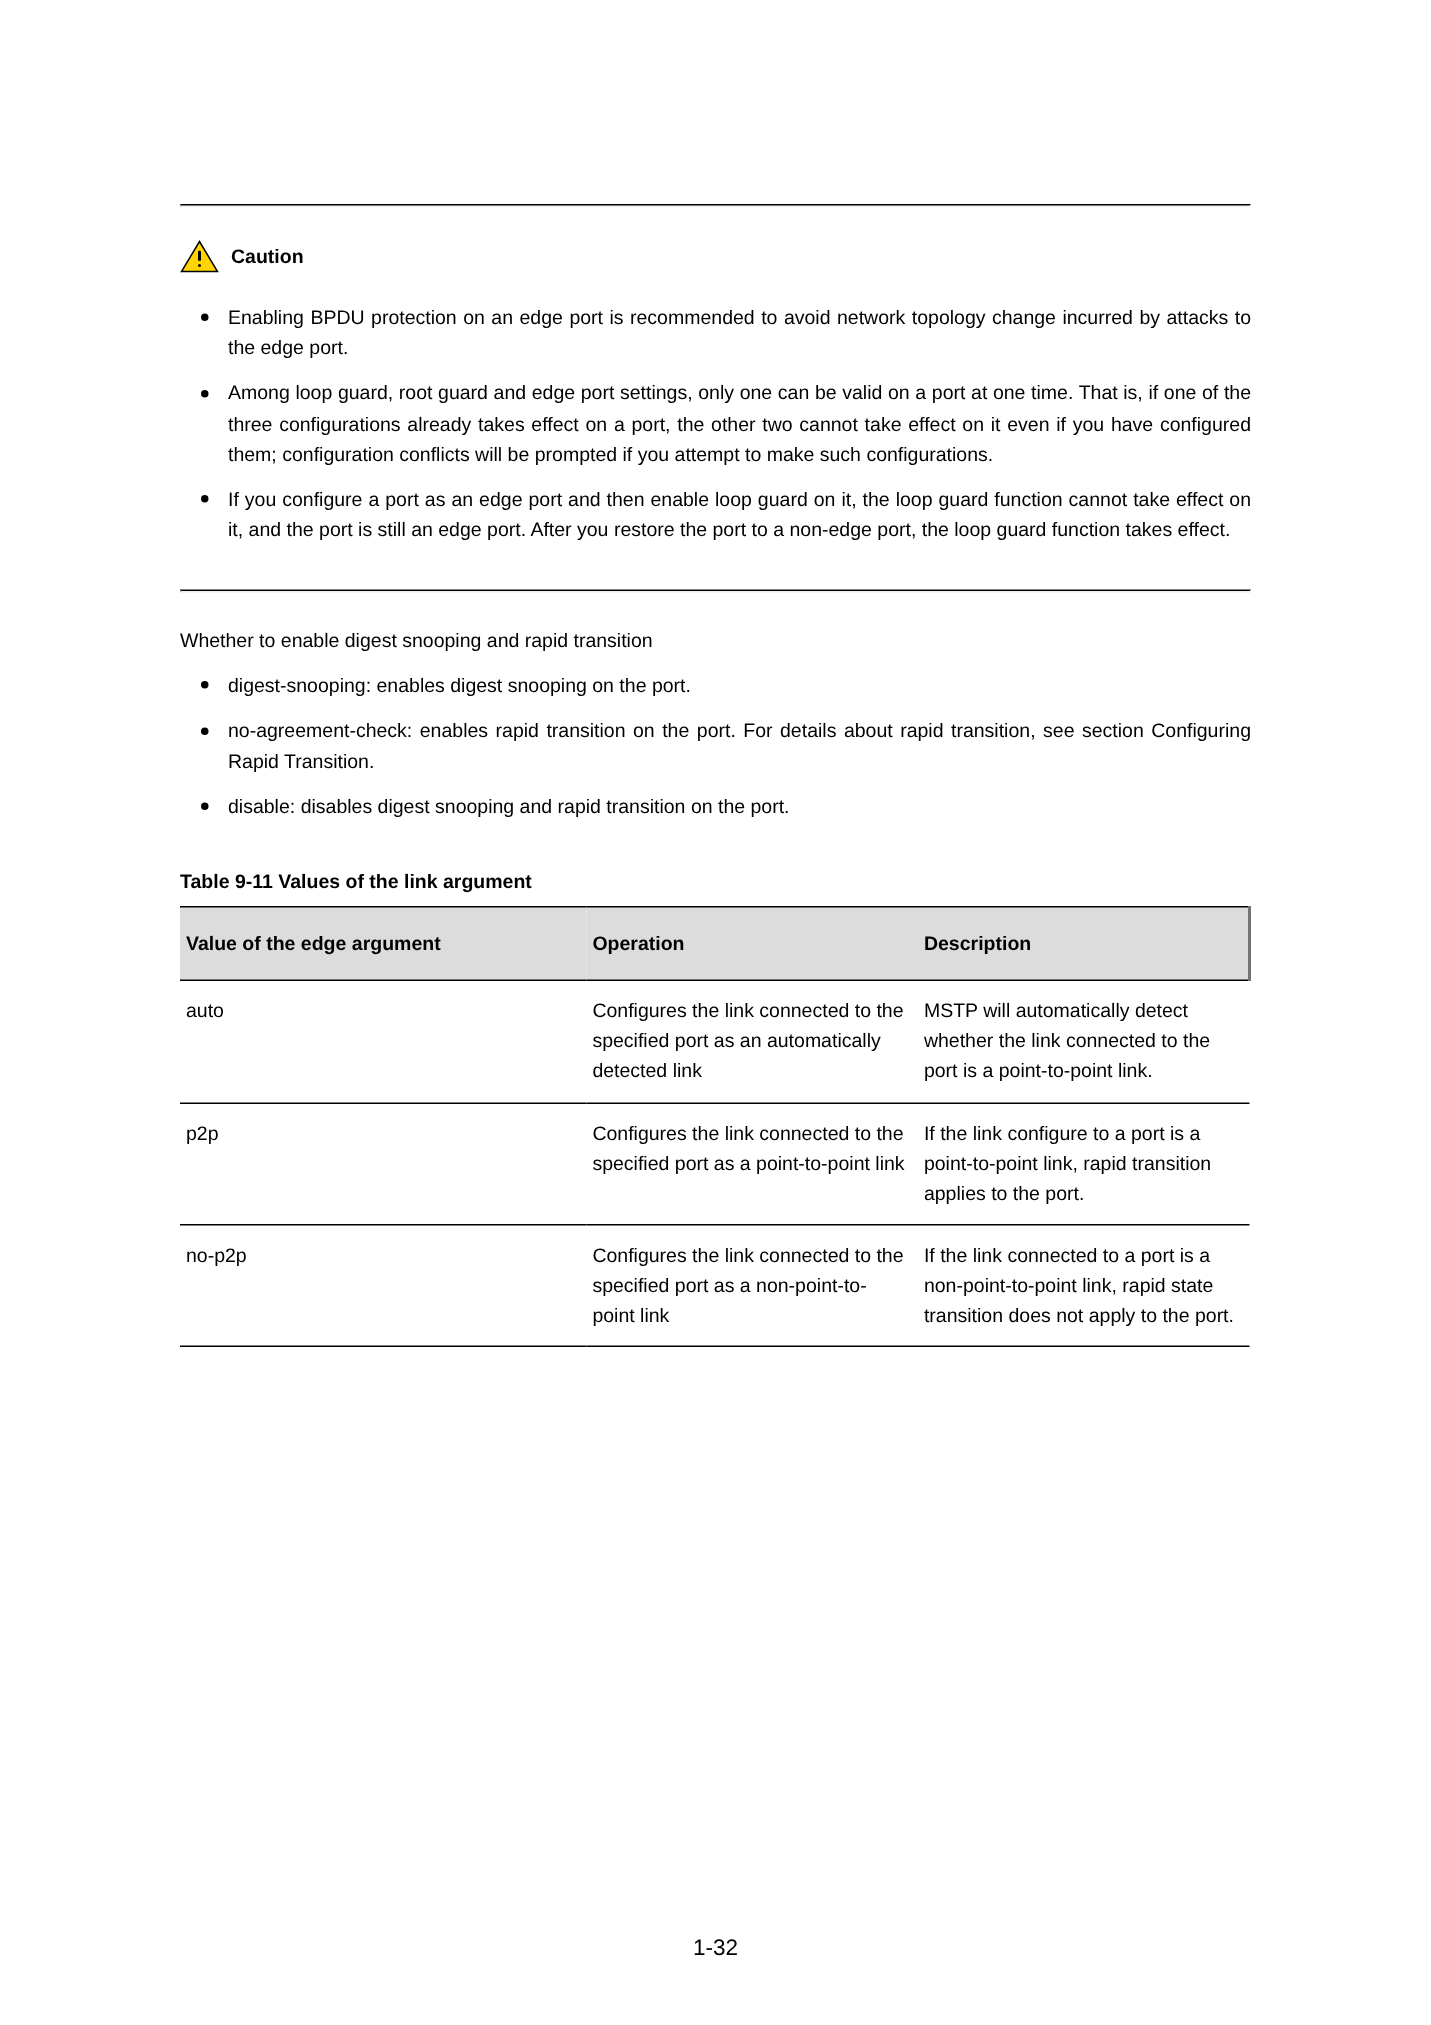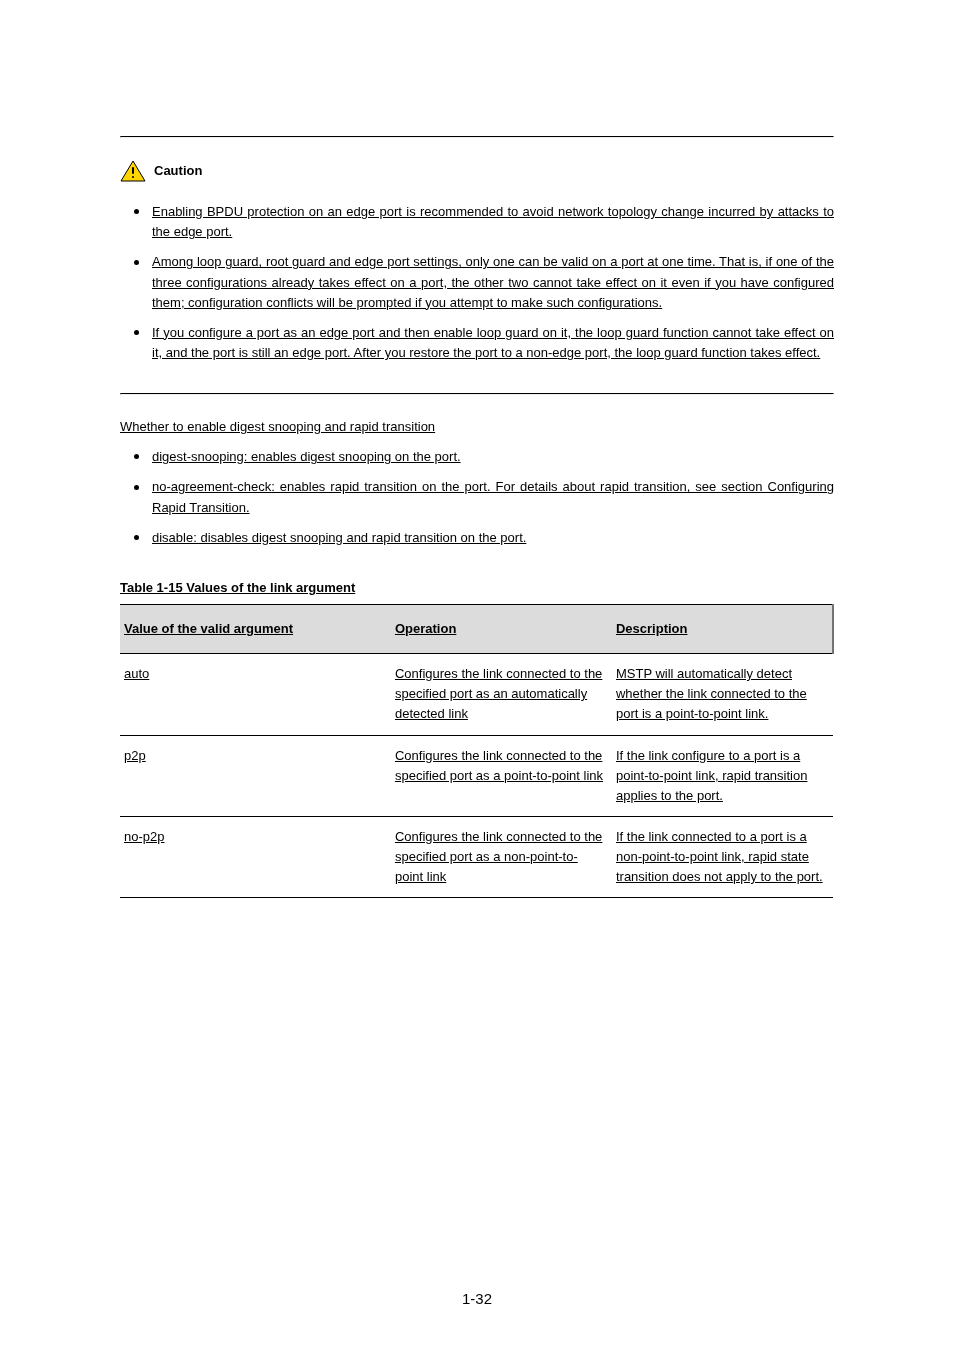"Caution" .page { text-decoration: underline -> none }
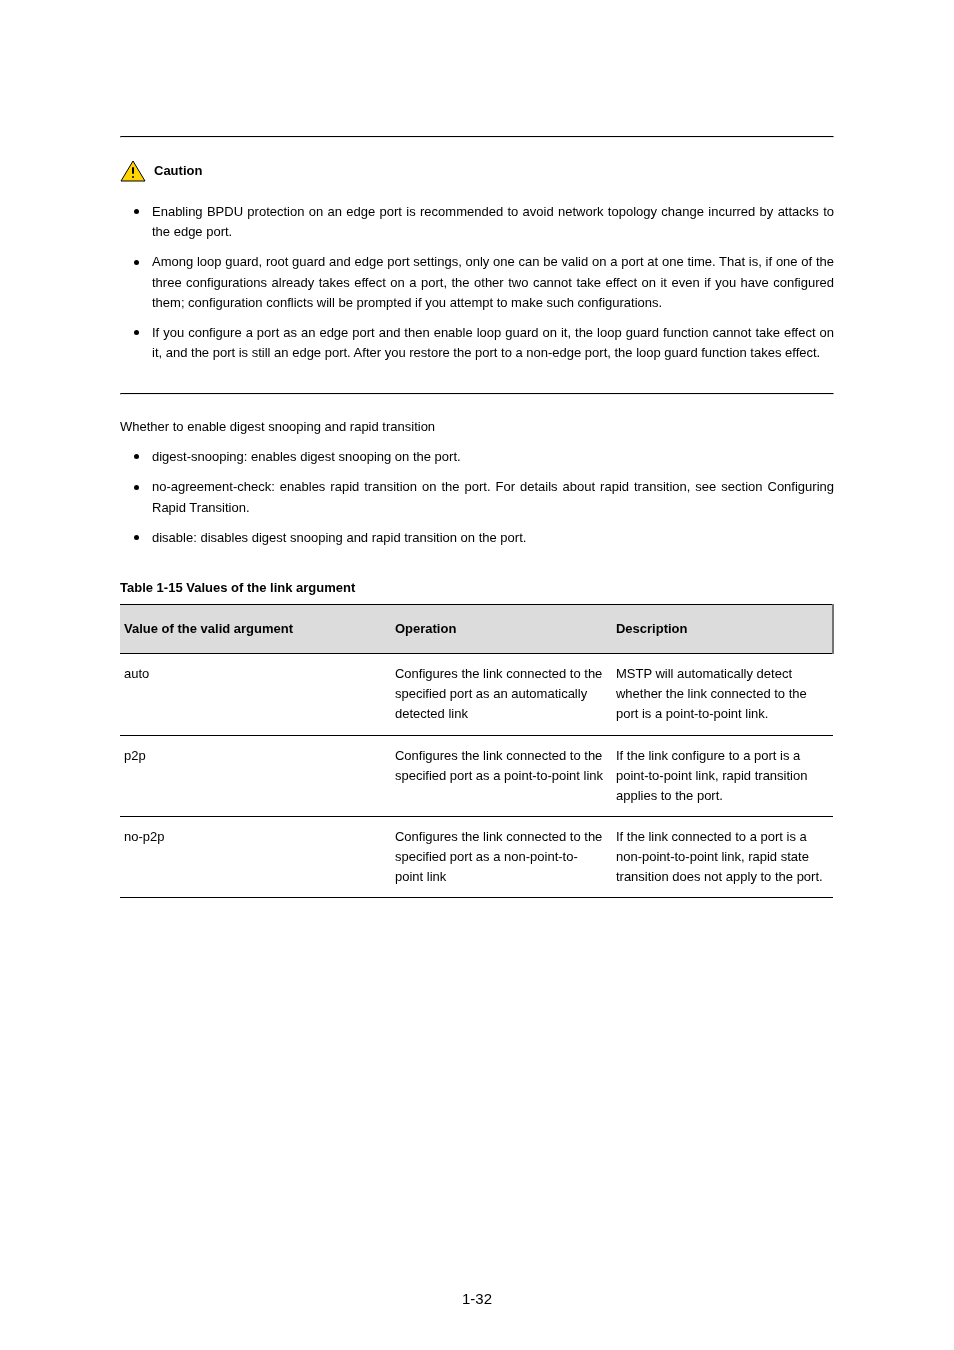"Table 1-15 Values of the" p.table-caption { text: 1-15 -> 9-11 }
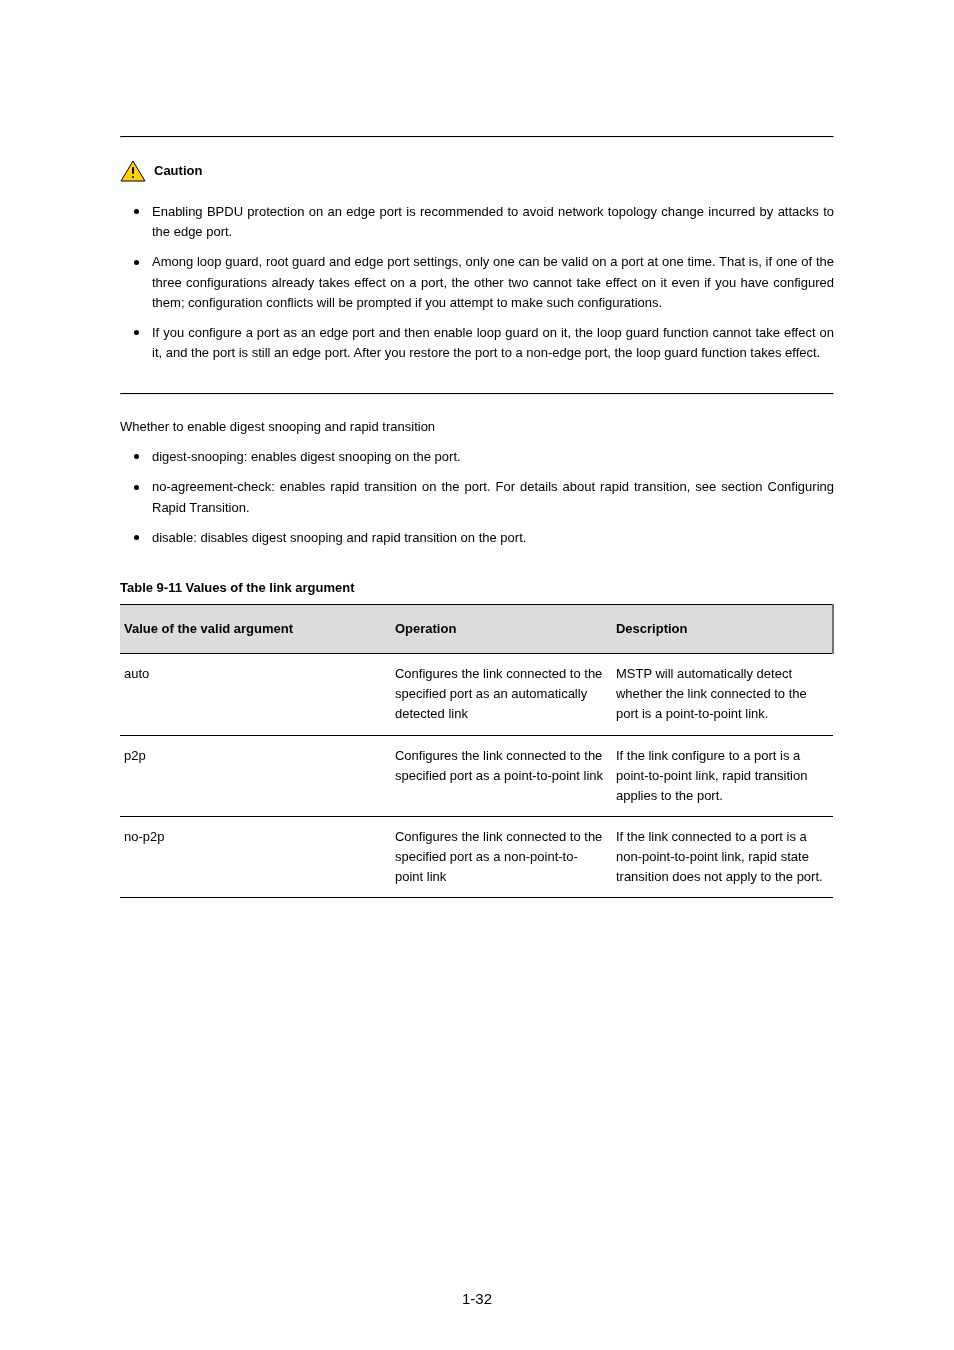"Value of the valid argument" th { text: valid -> edge }
